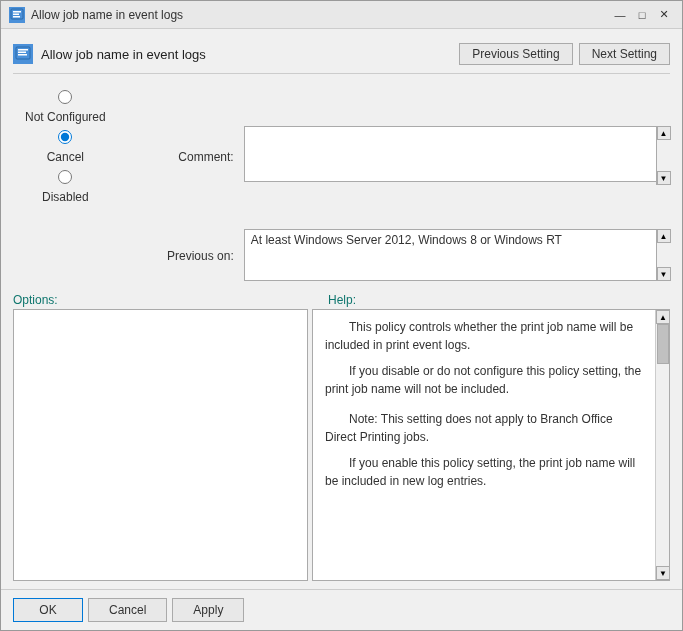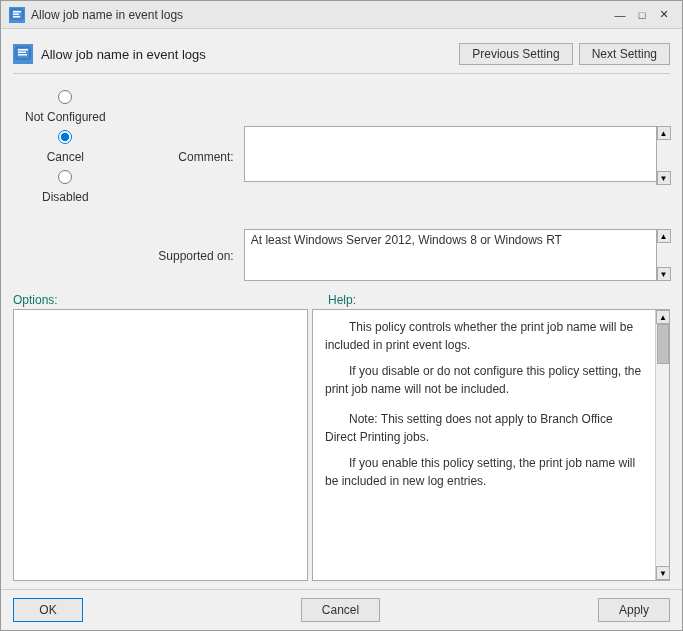"Supported on:" div.form-label { text: Supported -> Previous }
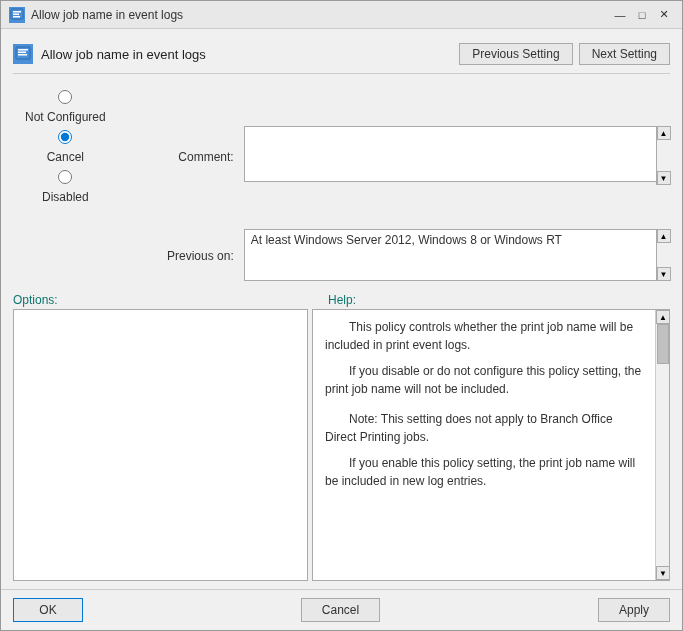"OK" .bottom-bar { justify-content: space-between -> flex-start }
